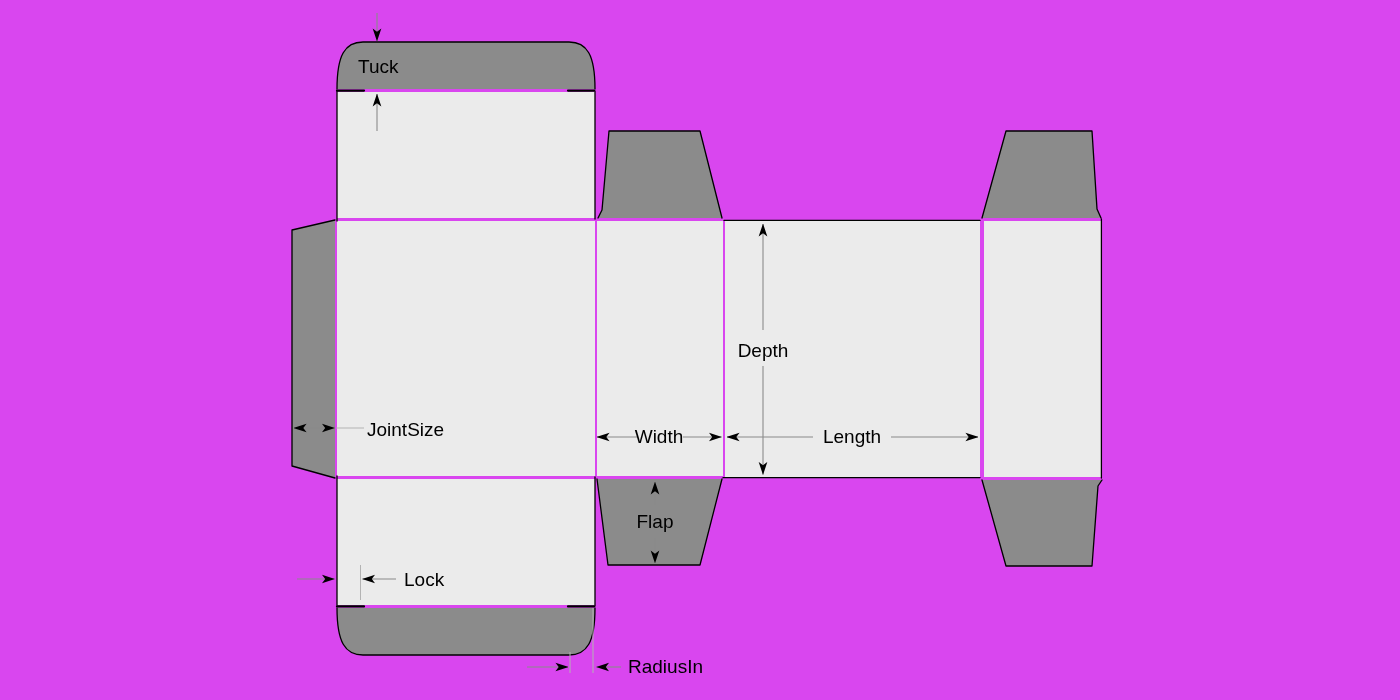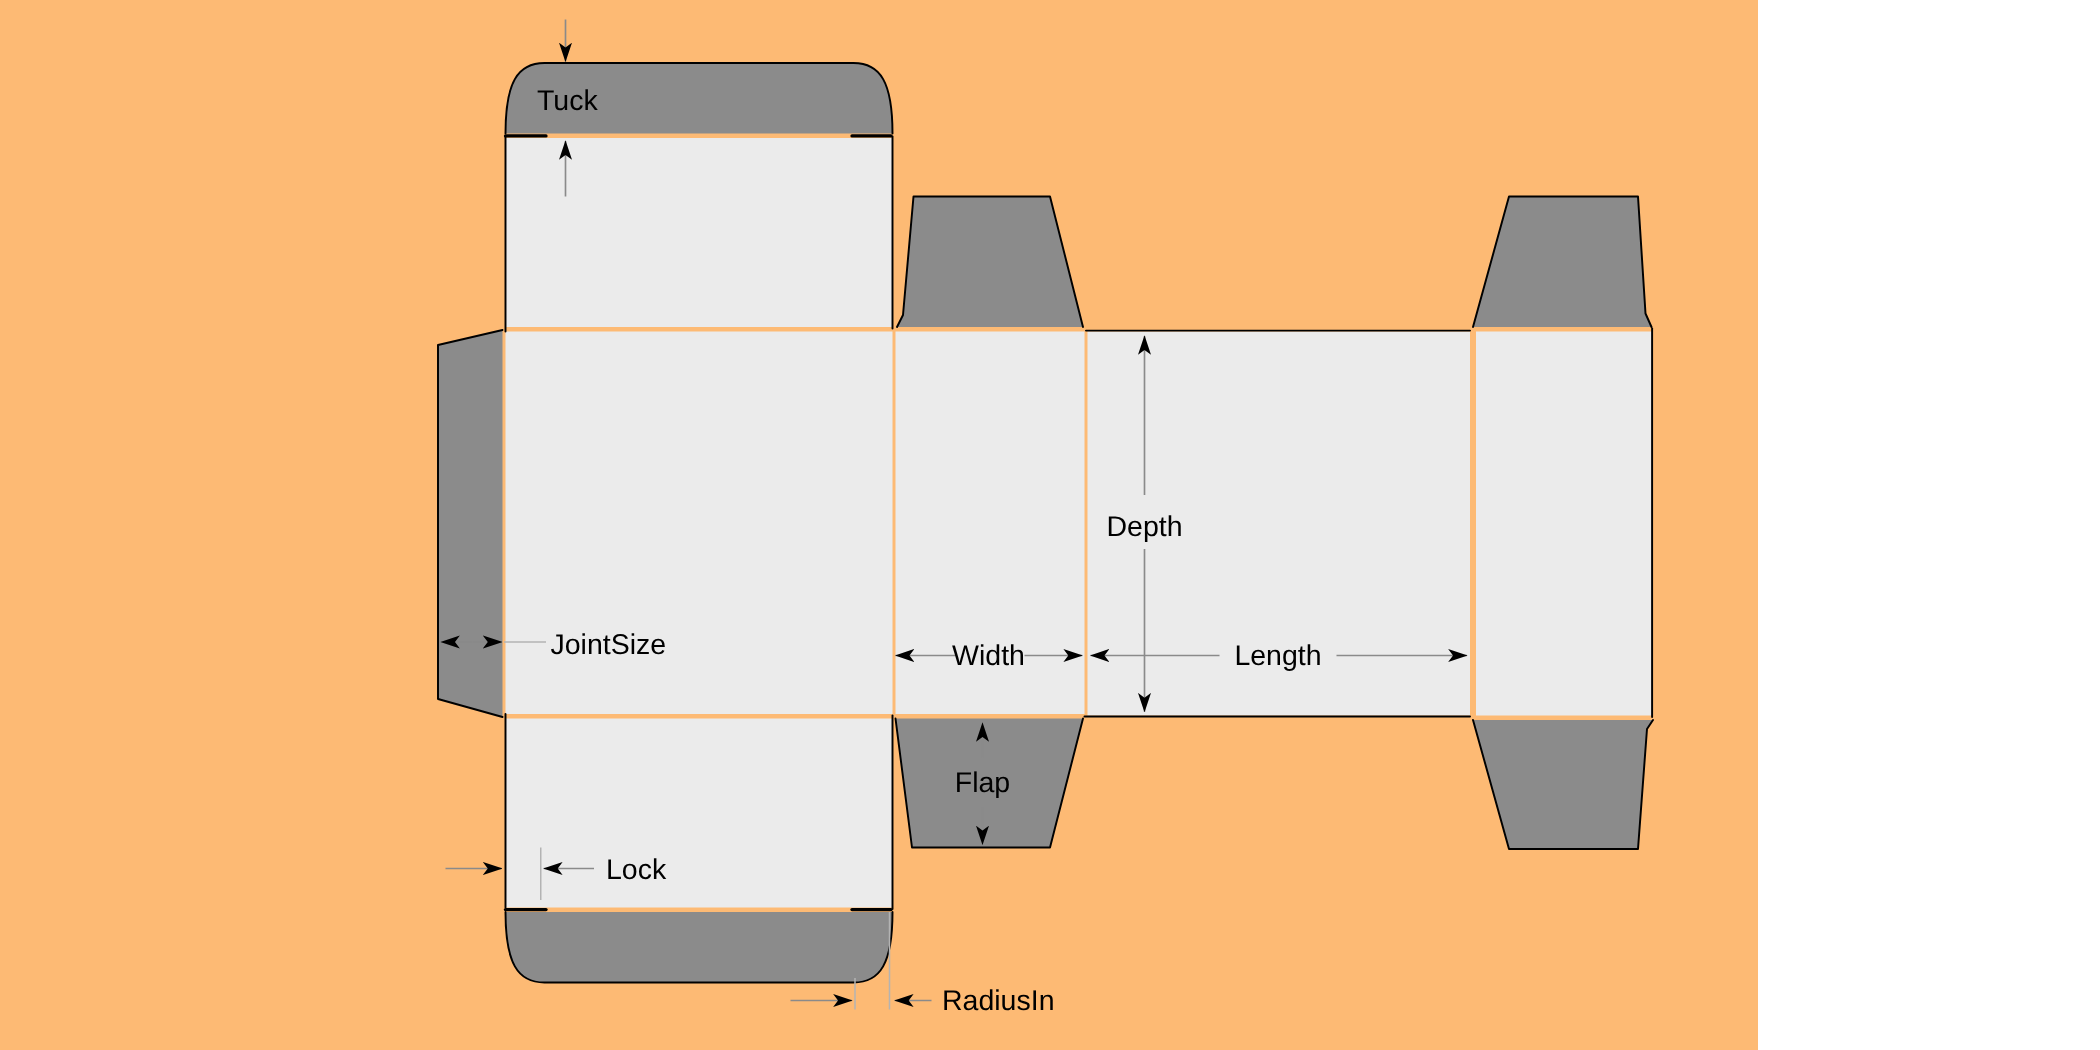"Tuck" .stage { background: #fdba74 -> #d946ef; width: 1172px -> 1400px }
